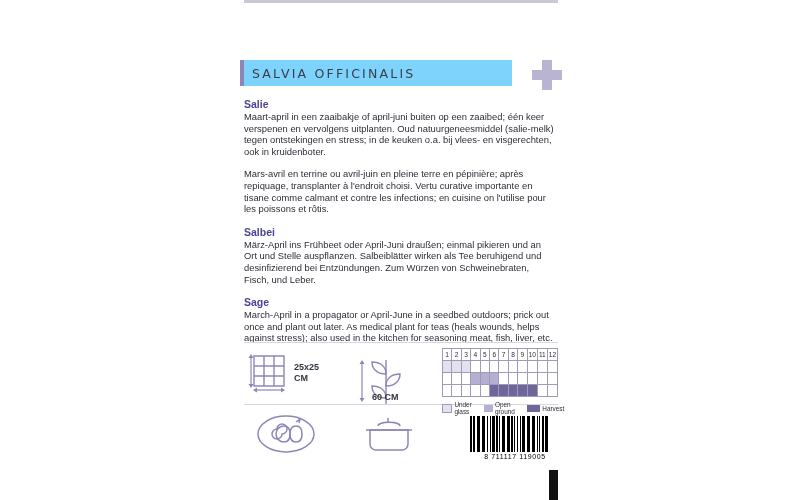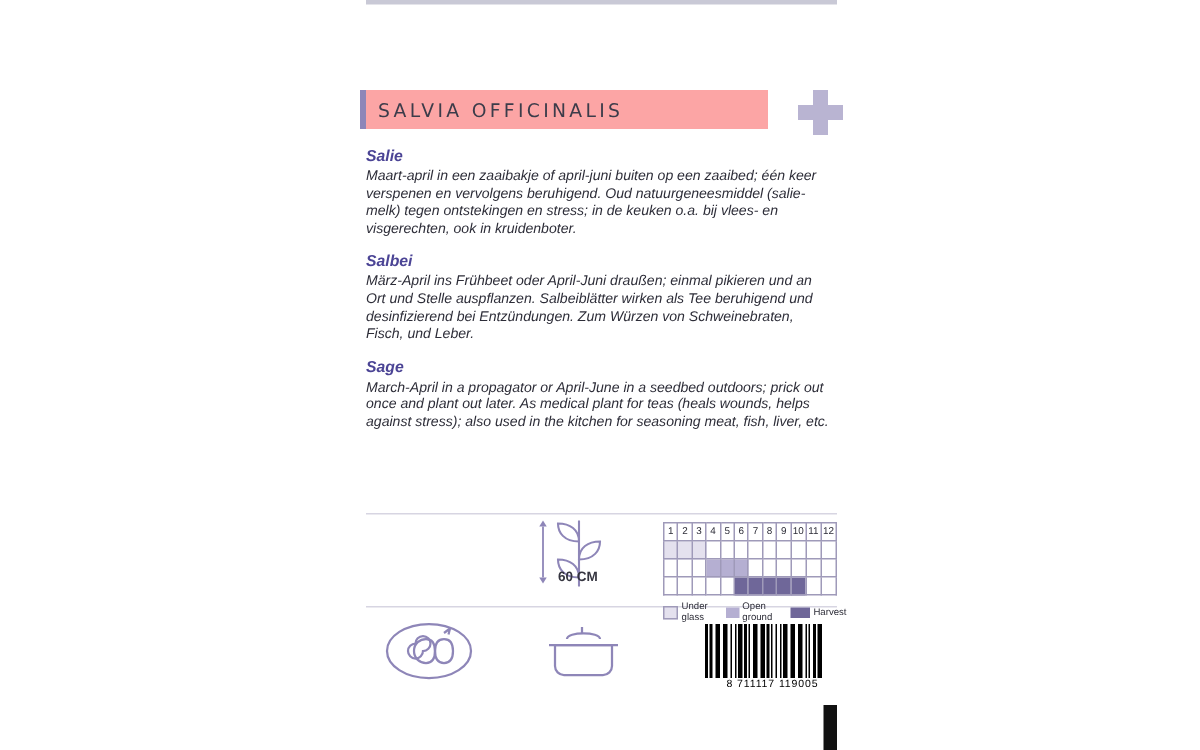"SALVIA OFFICINALIS" .title-bar { background: #fca5a5 -> #7dd3fc }
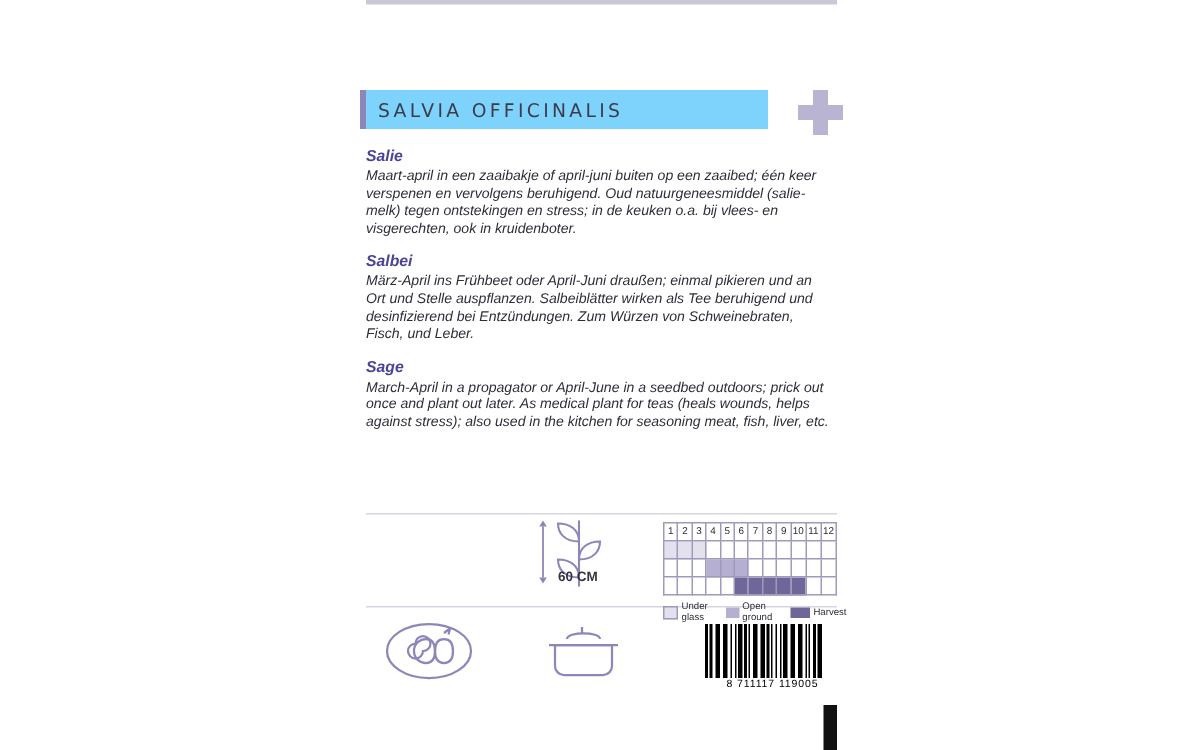"Salie" .lang-block { font-style: italic -> none }
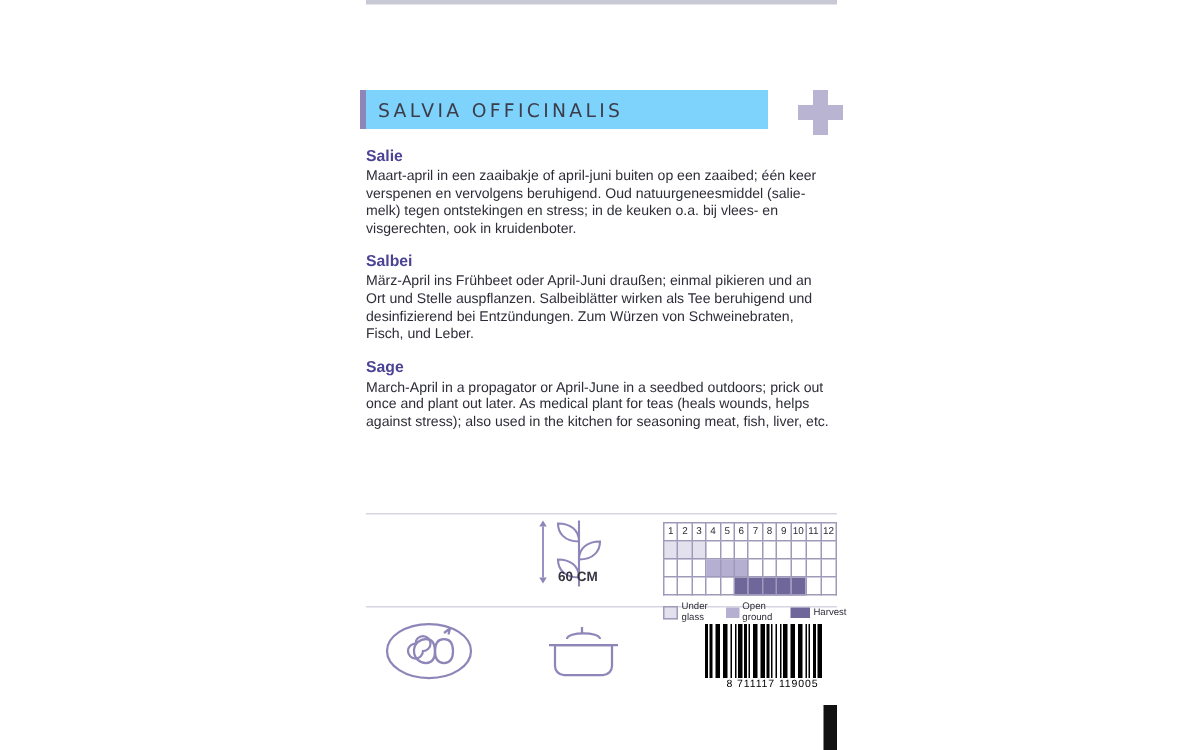"Maart-april in een zaaibakje of" div.lang-body { text: beruhigend -> uitplanten }
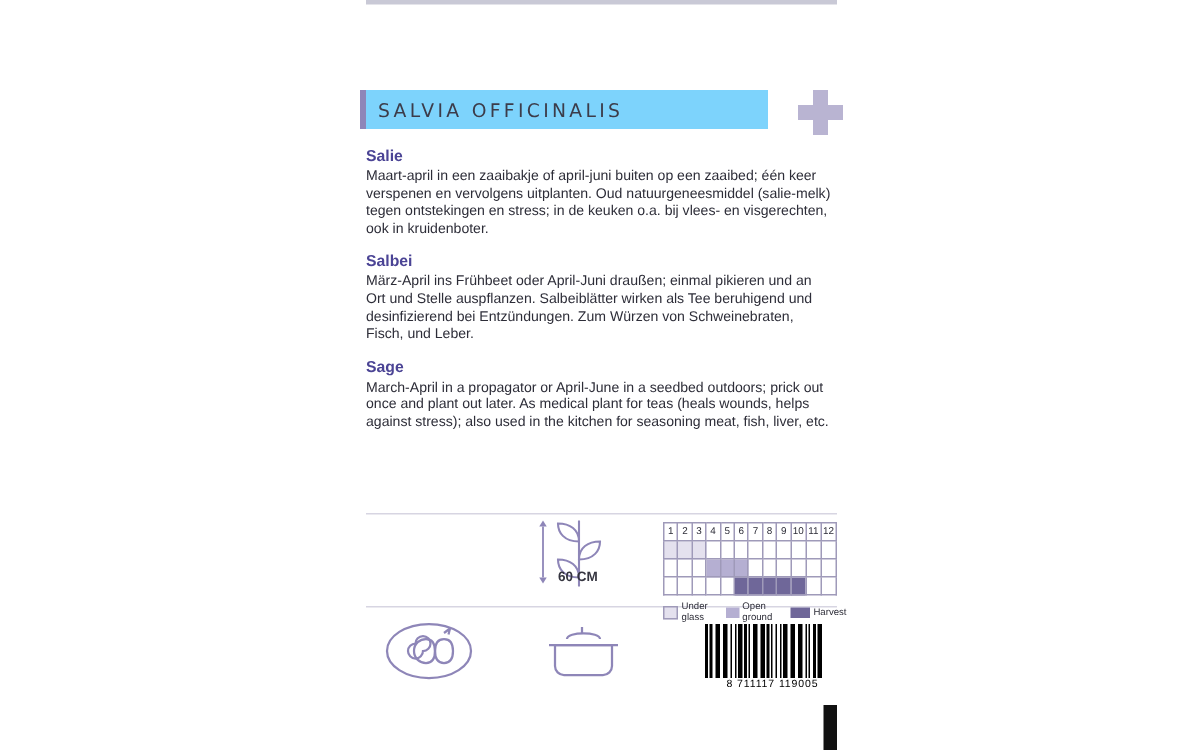"Mars-avril en terrine ou avril-juin" div.lang-body { html: none -> <div>Mars-avril en terrine ou avril-juin en pleine terre en pépinière; après repiquage, transplanter à l'endroit choisi. Vertu curative importante en tisane comme calmant et contre les infections; en cuisine on l'utilise pour les poissons et rôtis.</div> }
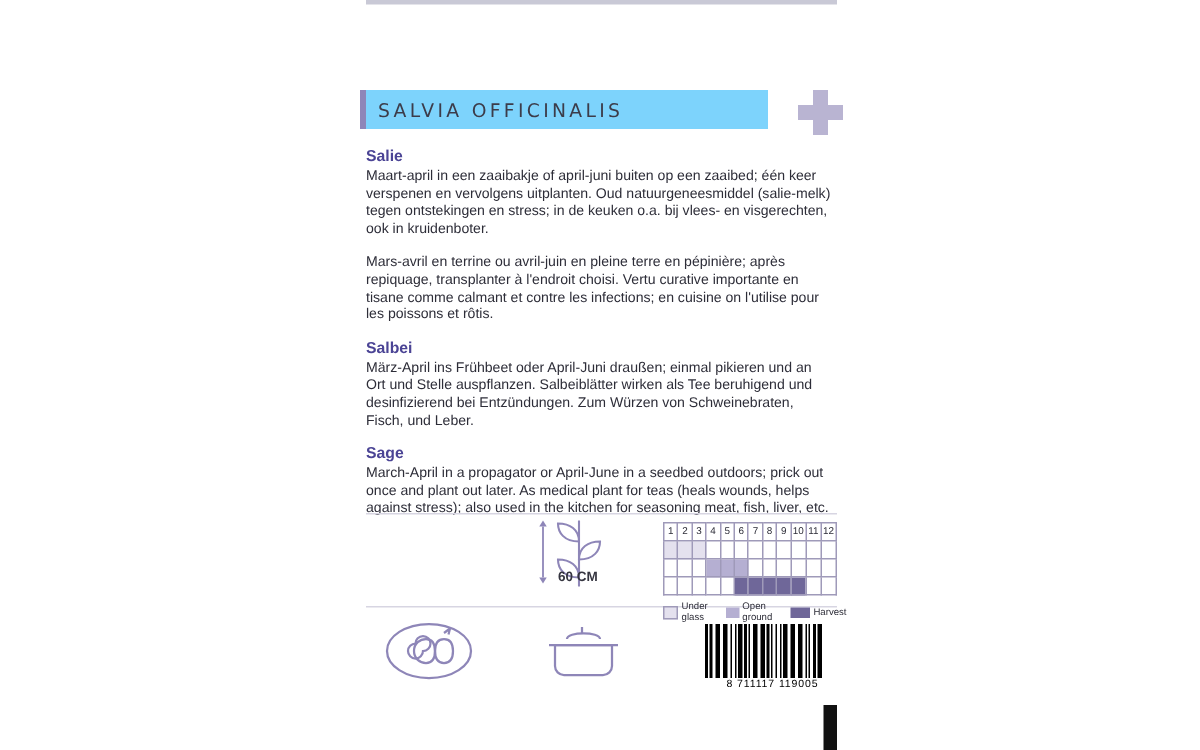"25x25" div.cell { html: none -> <div> <svg> <g> <path></path> <path></path> </g> <g> <path></path> <path></path> </g> <path></path> <path></path> <path></path> <path></path> </svg> <div> <div>25x25</div> <div>CM</div> </div> </div> }
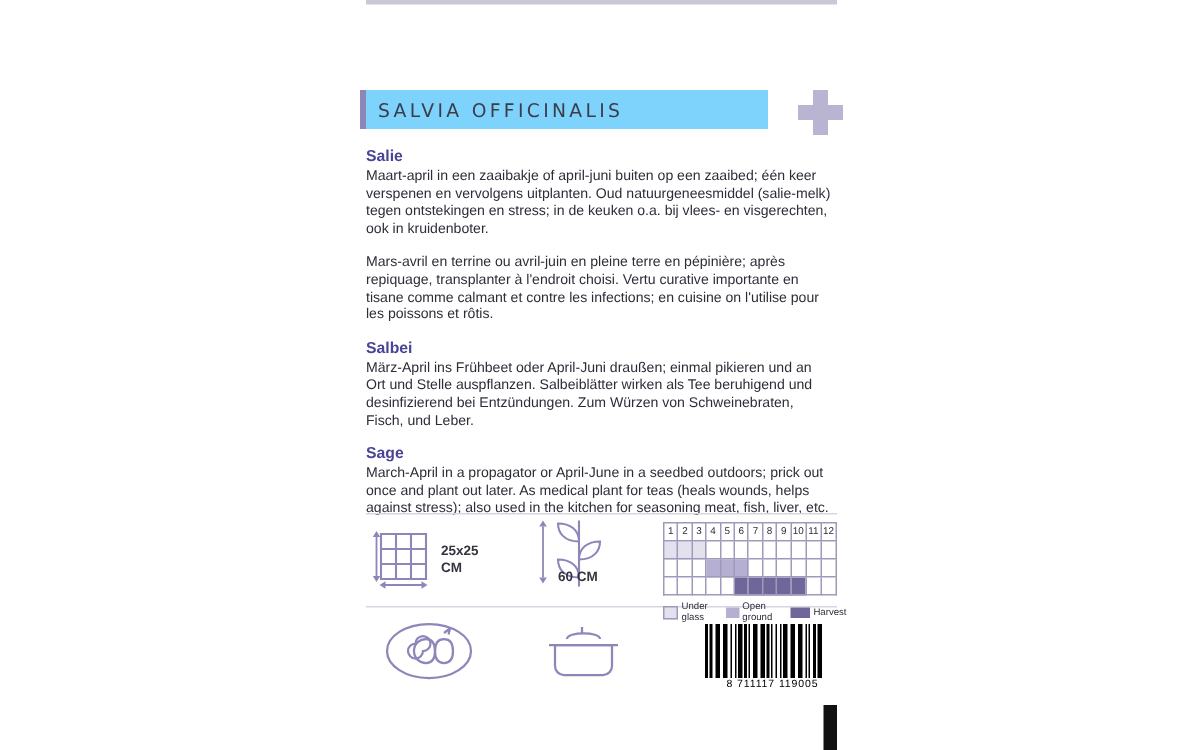"60 CM" .icon-height { top: 1px -> 14px }
